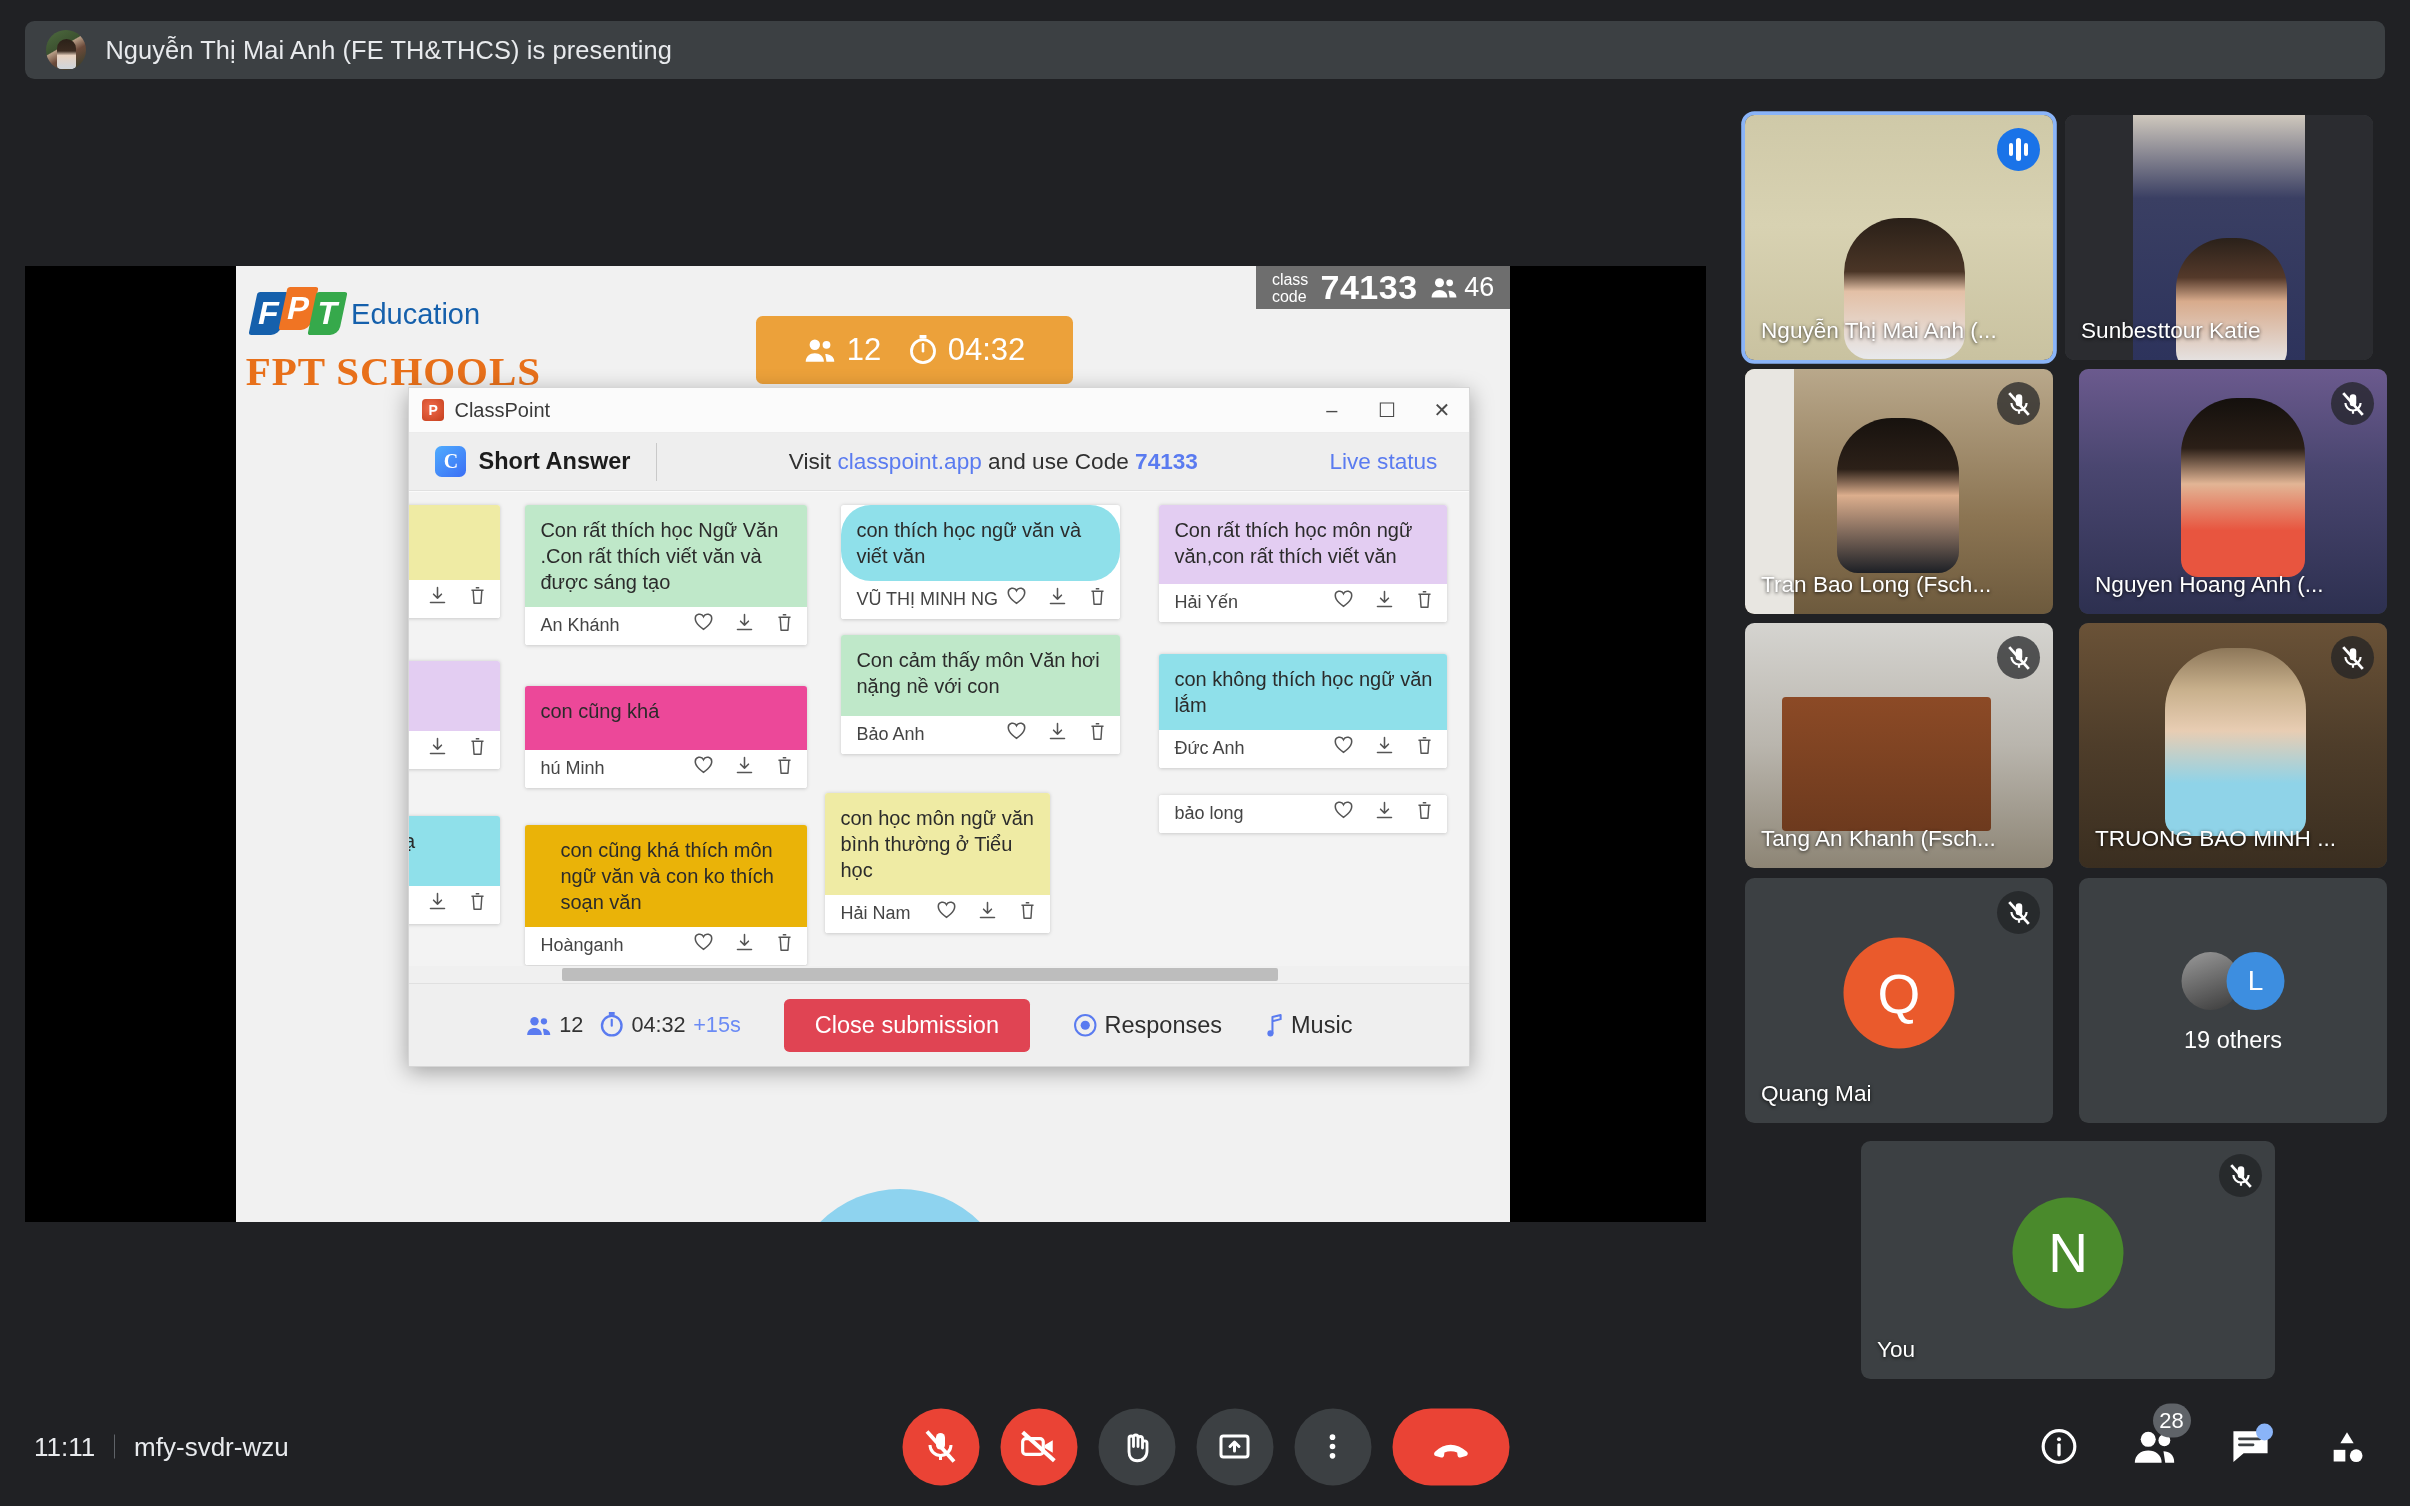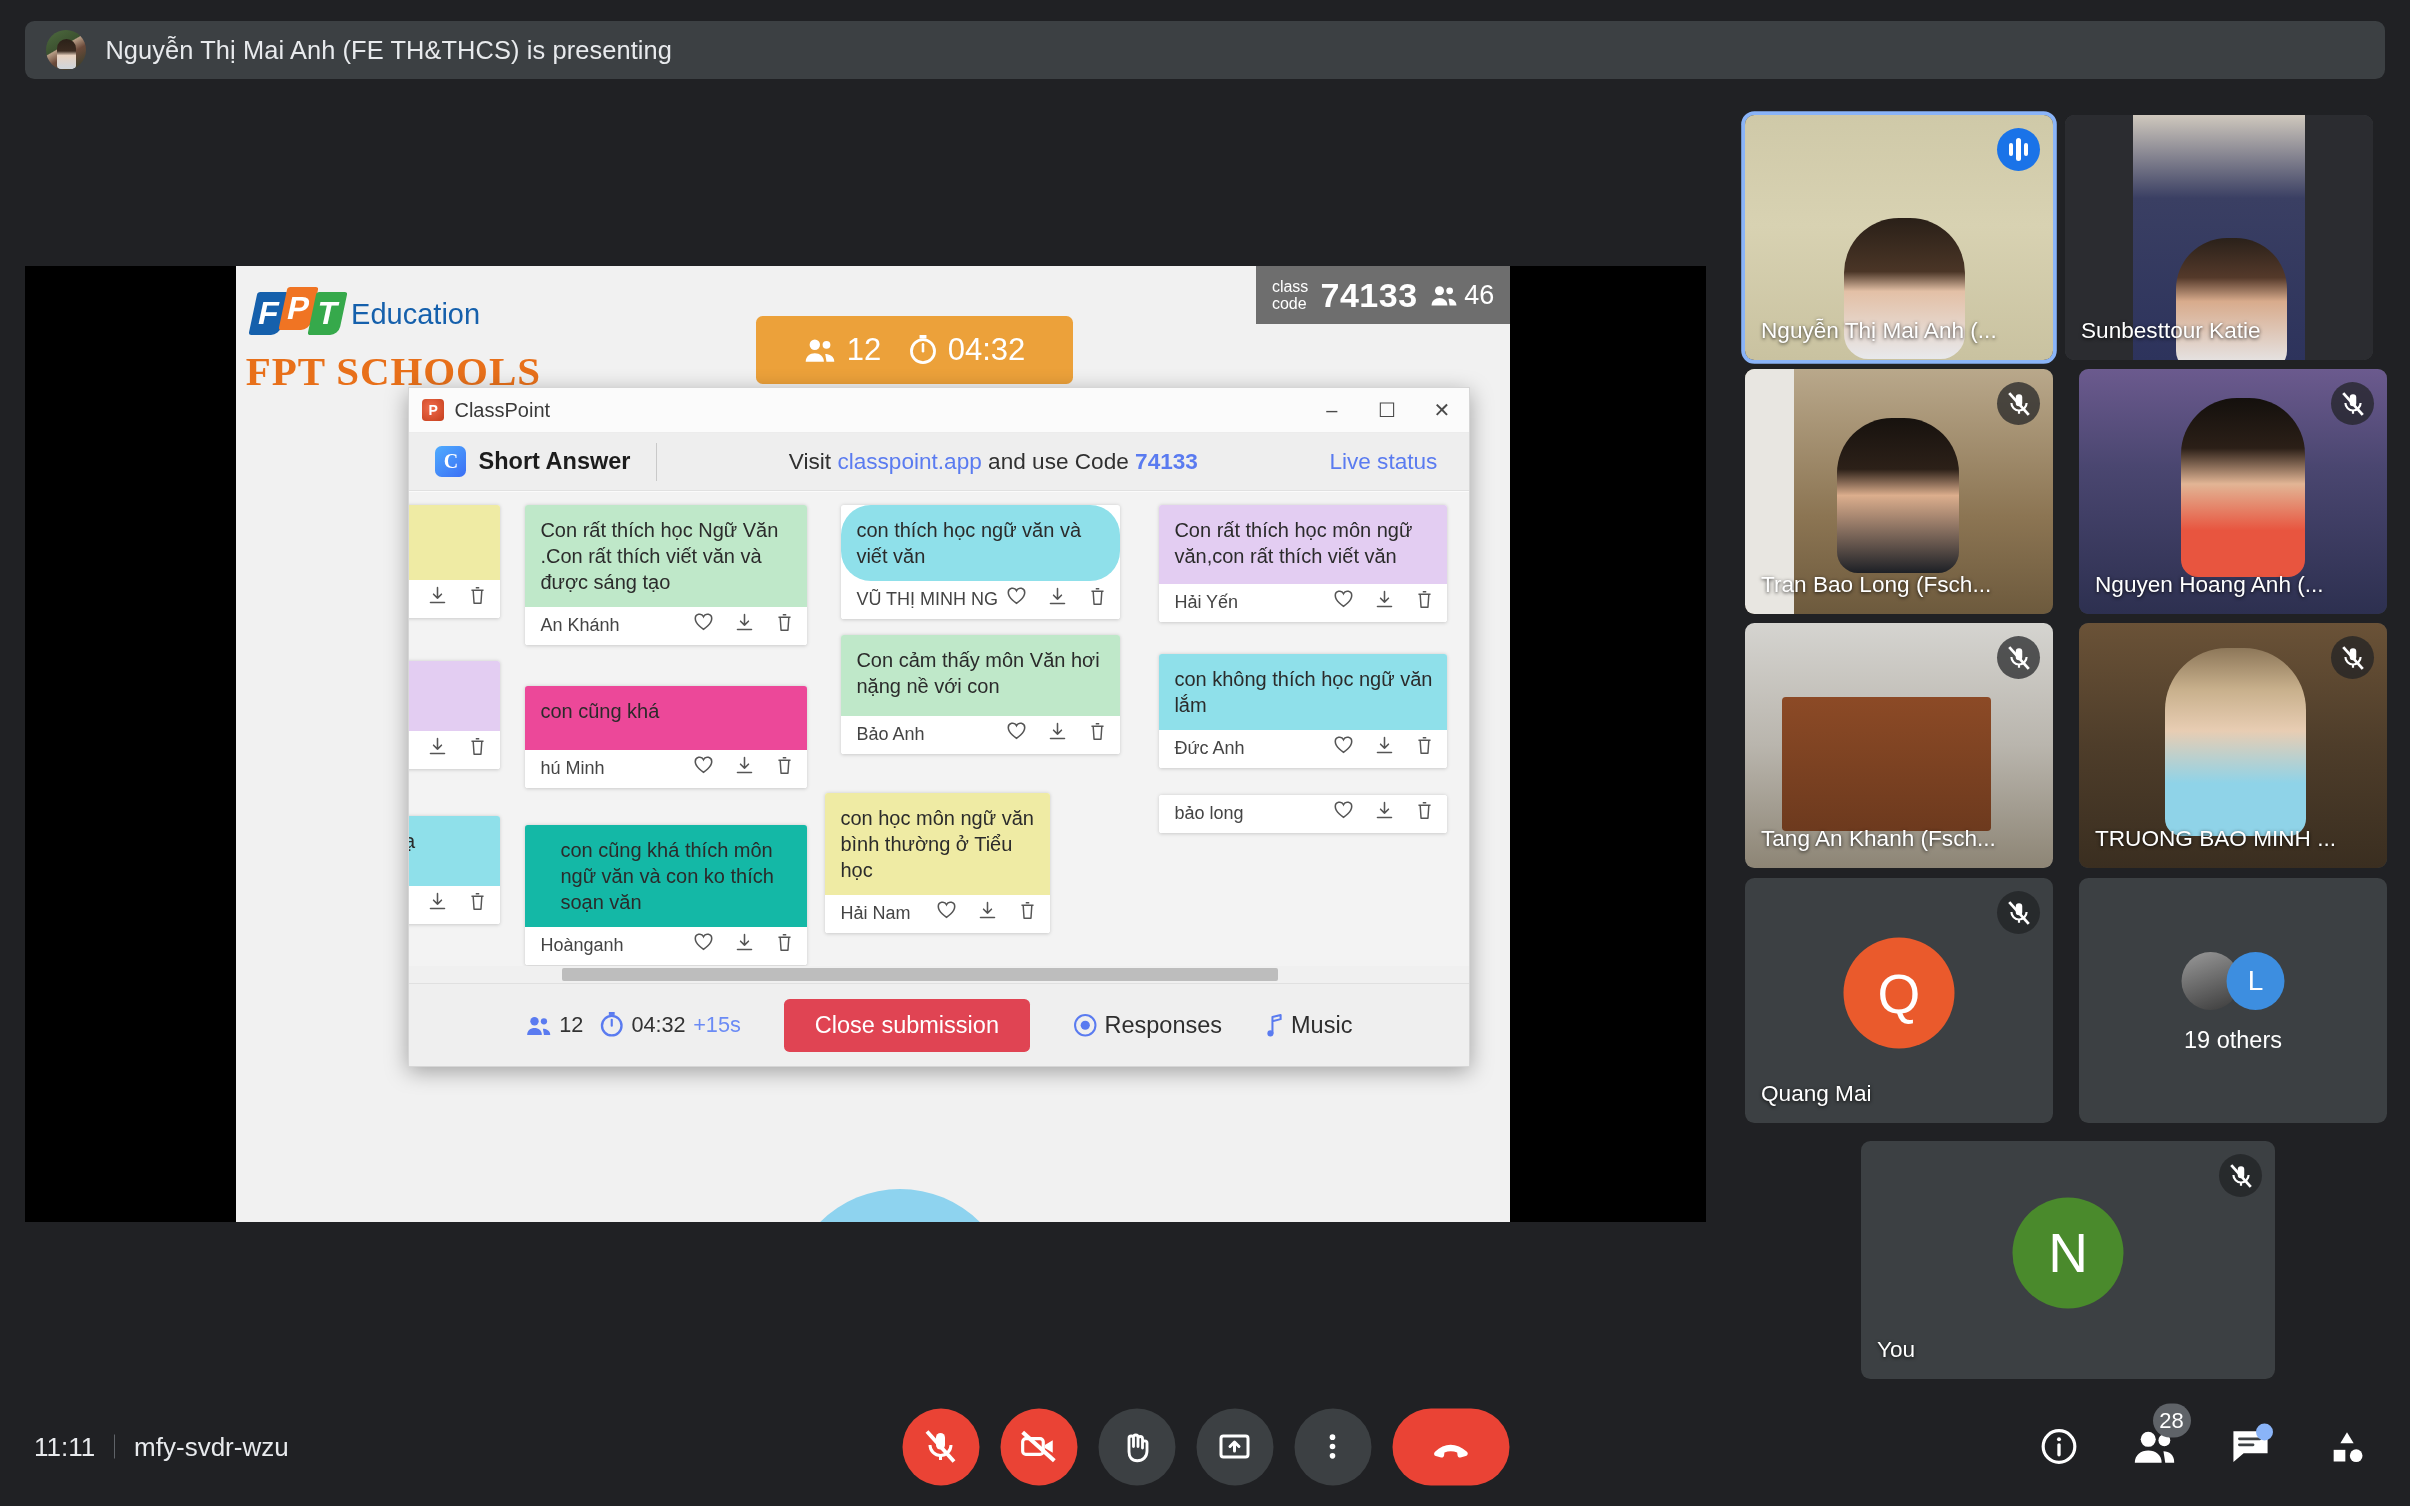"class" .class-chip { height: 58px -> 43px }
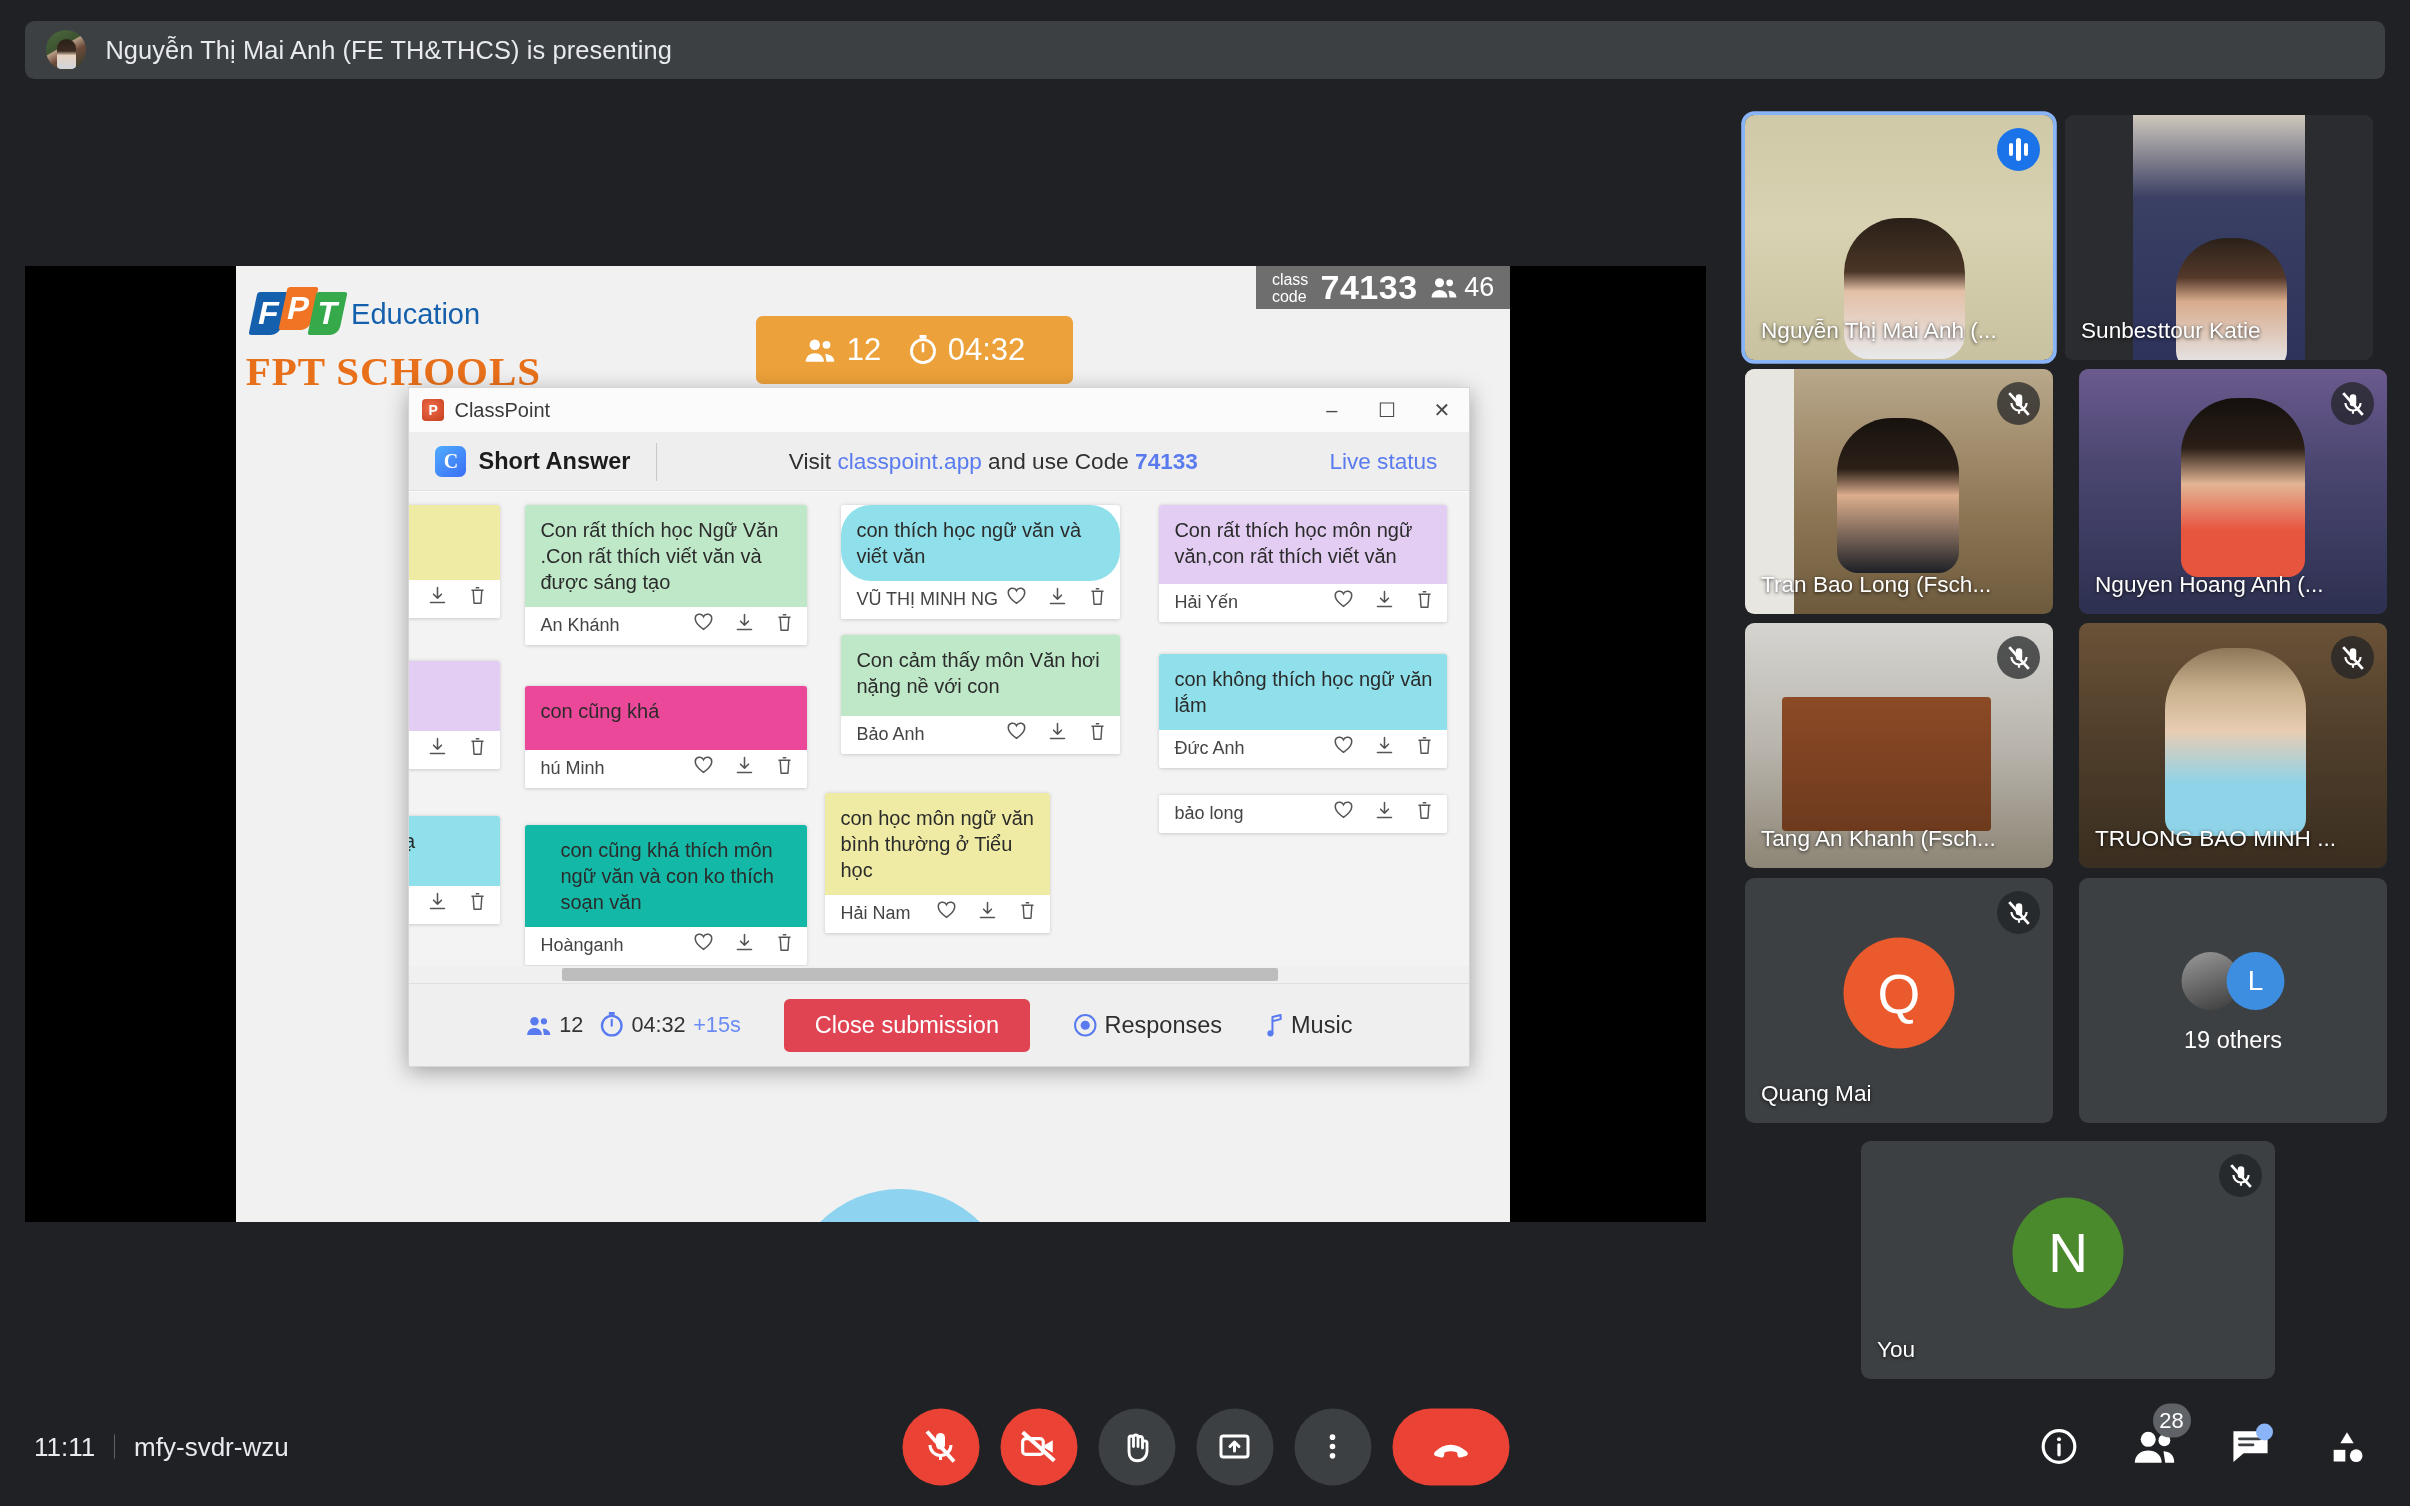"con cũng khá thích môn" div.card-body { background: #14b8a6 -> #eab308 }
